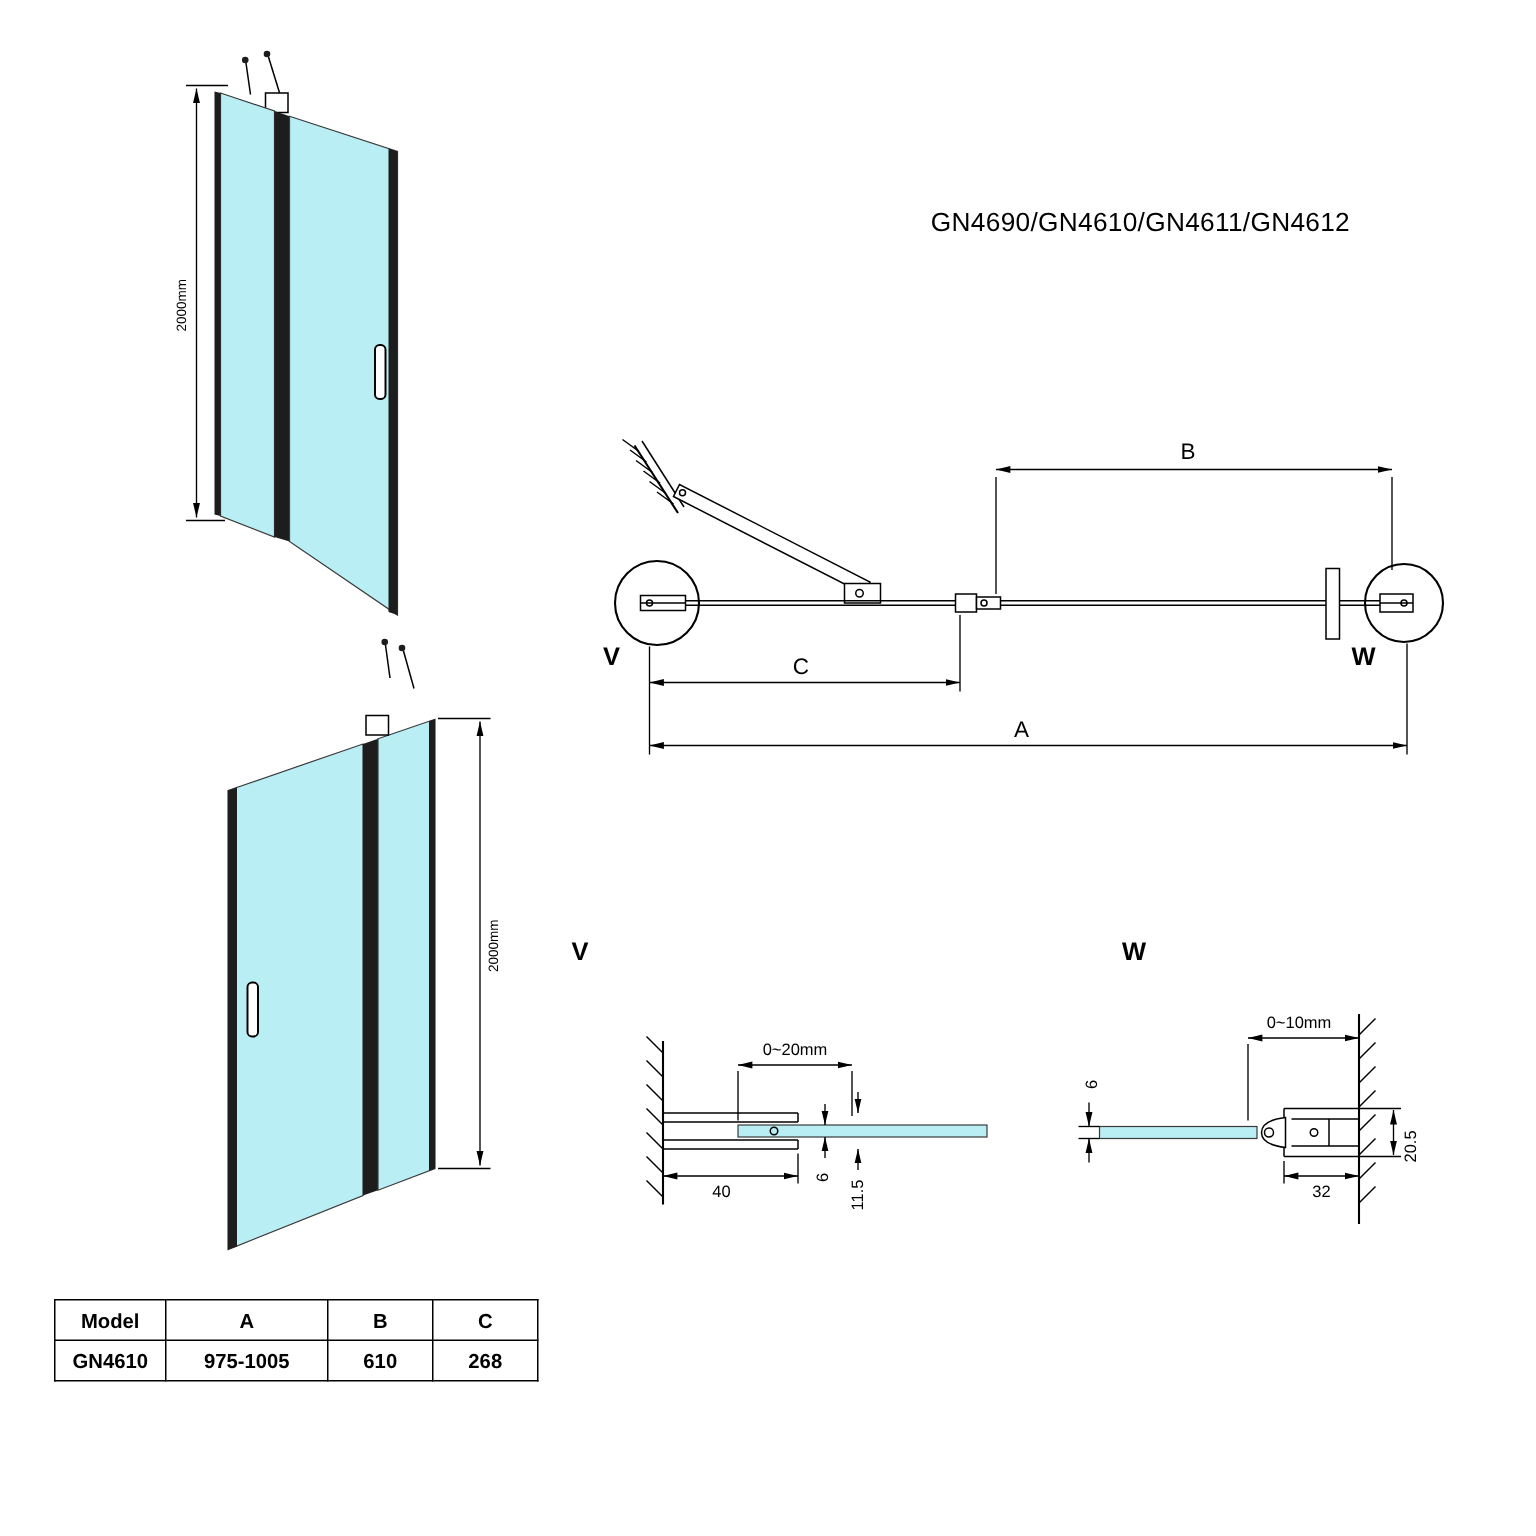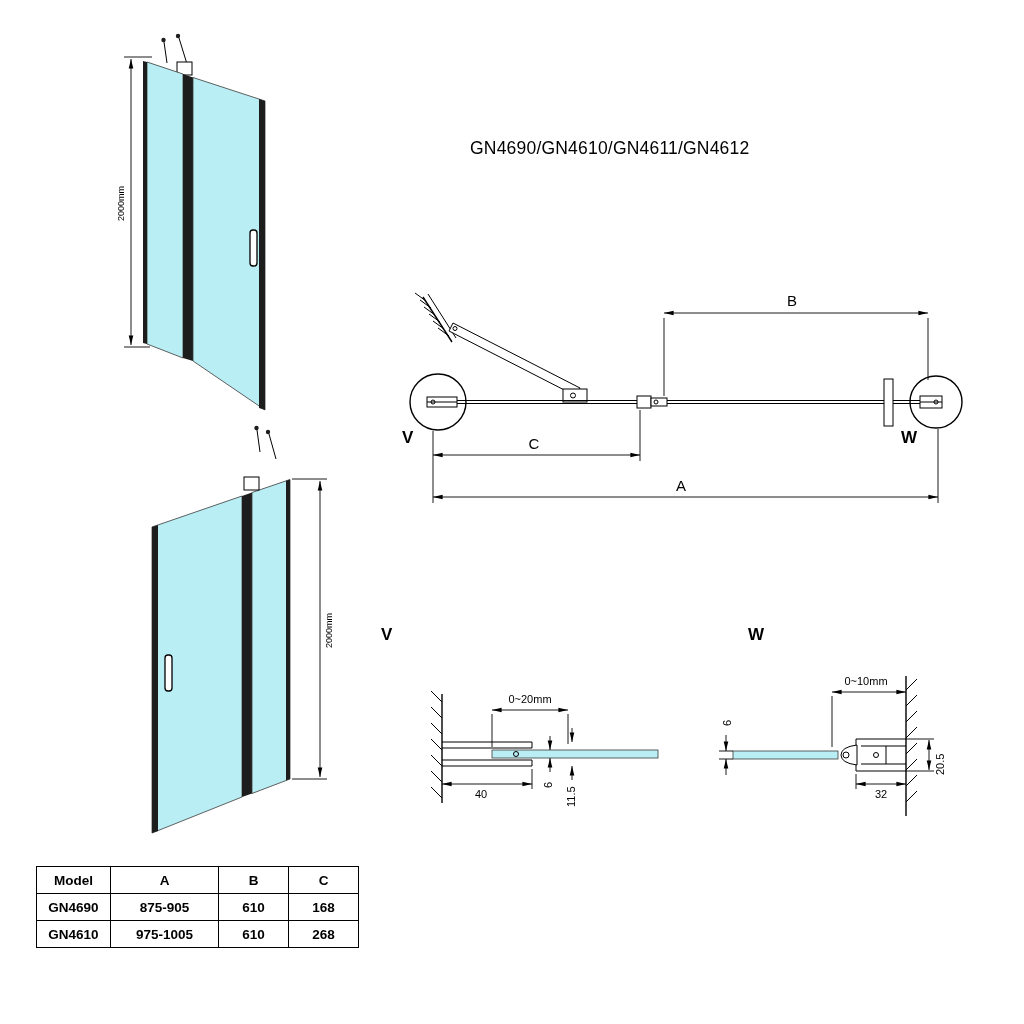"GN4690/GN4610/GN4611/GN4612" #title { text-align: left -> right }
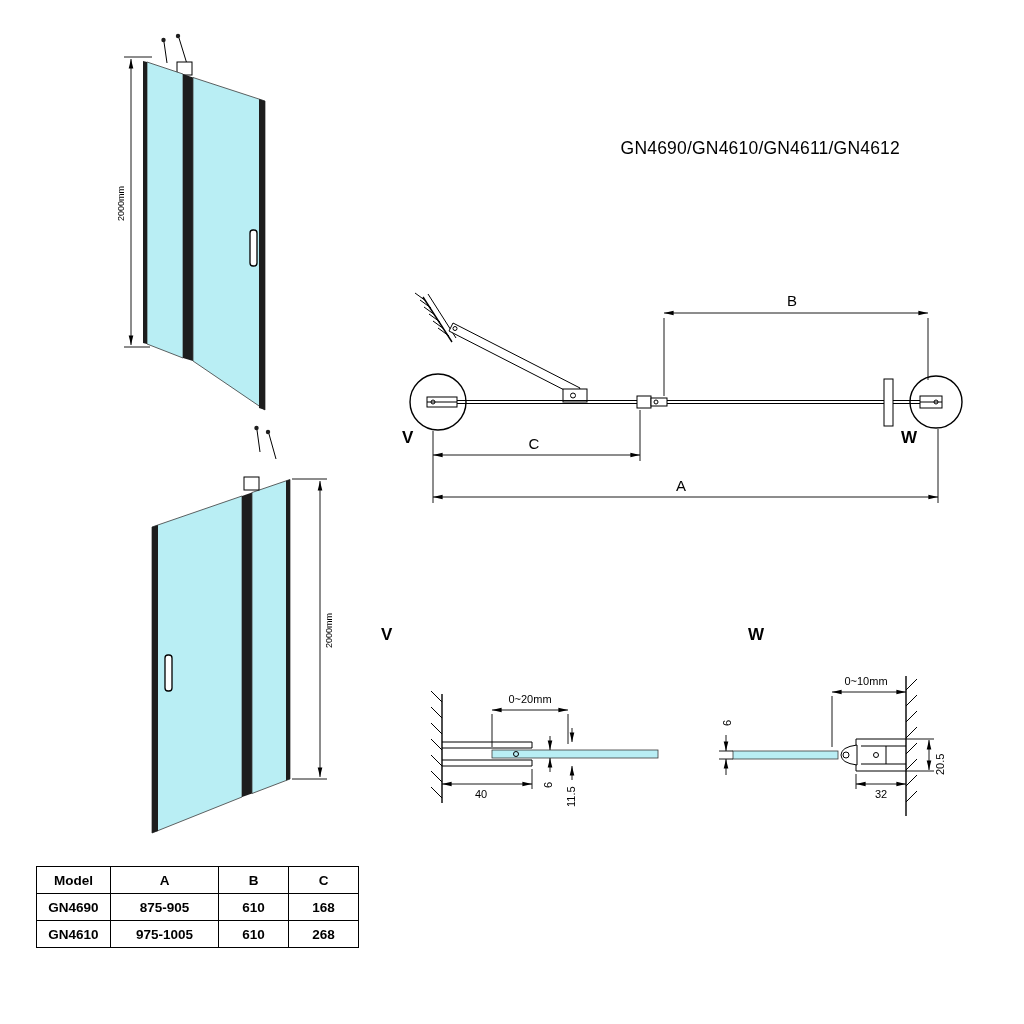"GN4690" tr { html: <tr> <td>GN4690</td> <td>875-905</td> <td>610</td> <td>168</td> </tr> -> none }
